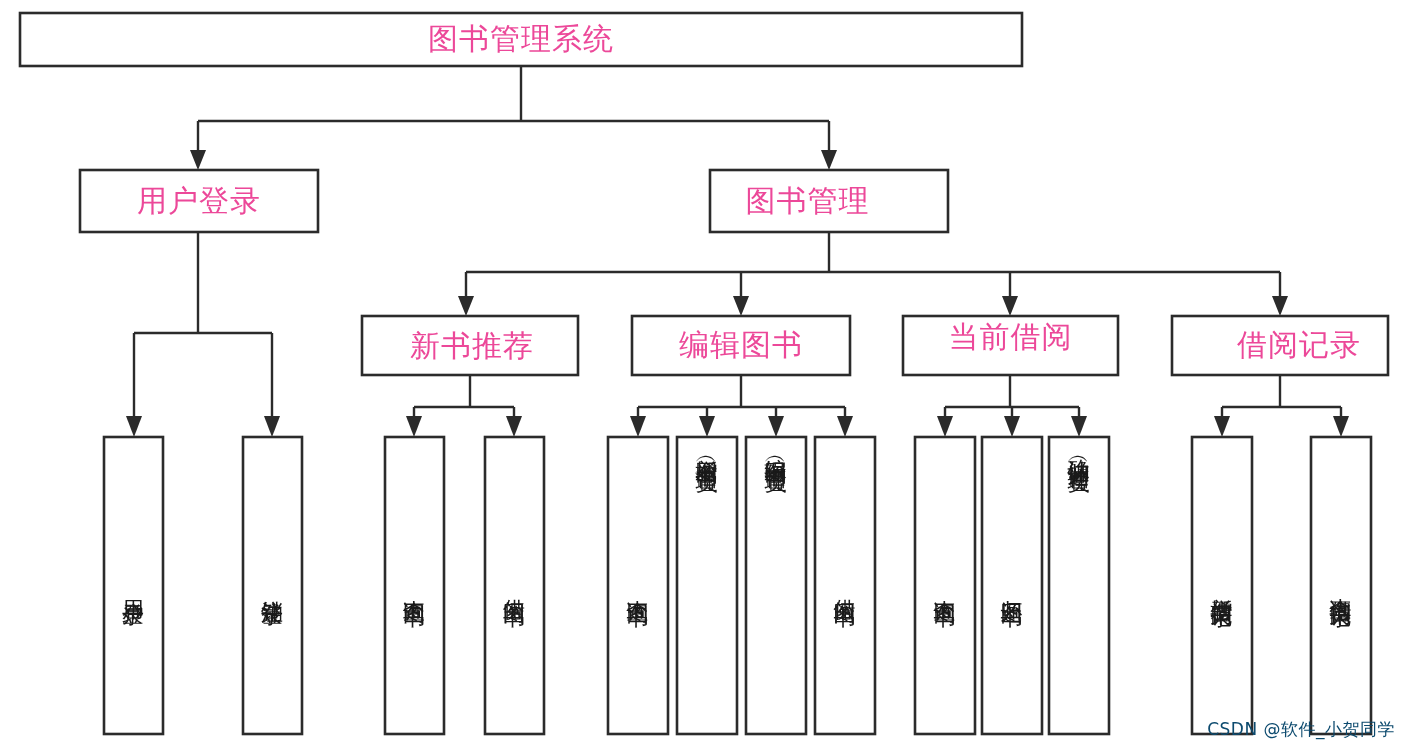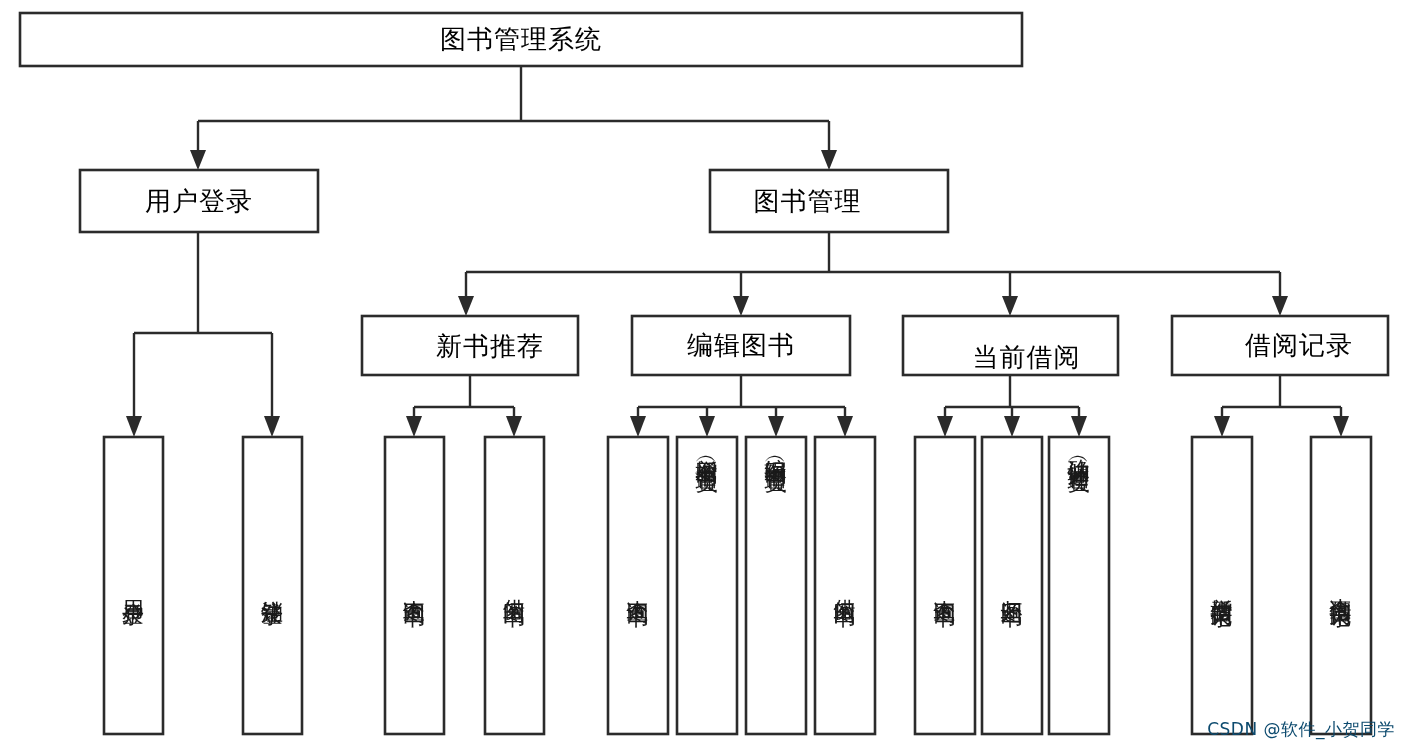"图书管理系统" .hlabel-box { color: #000000 -> #ec4899; font-size: 26px -> 30px }
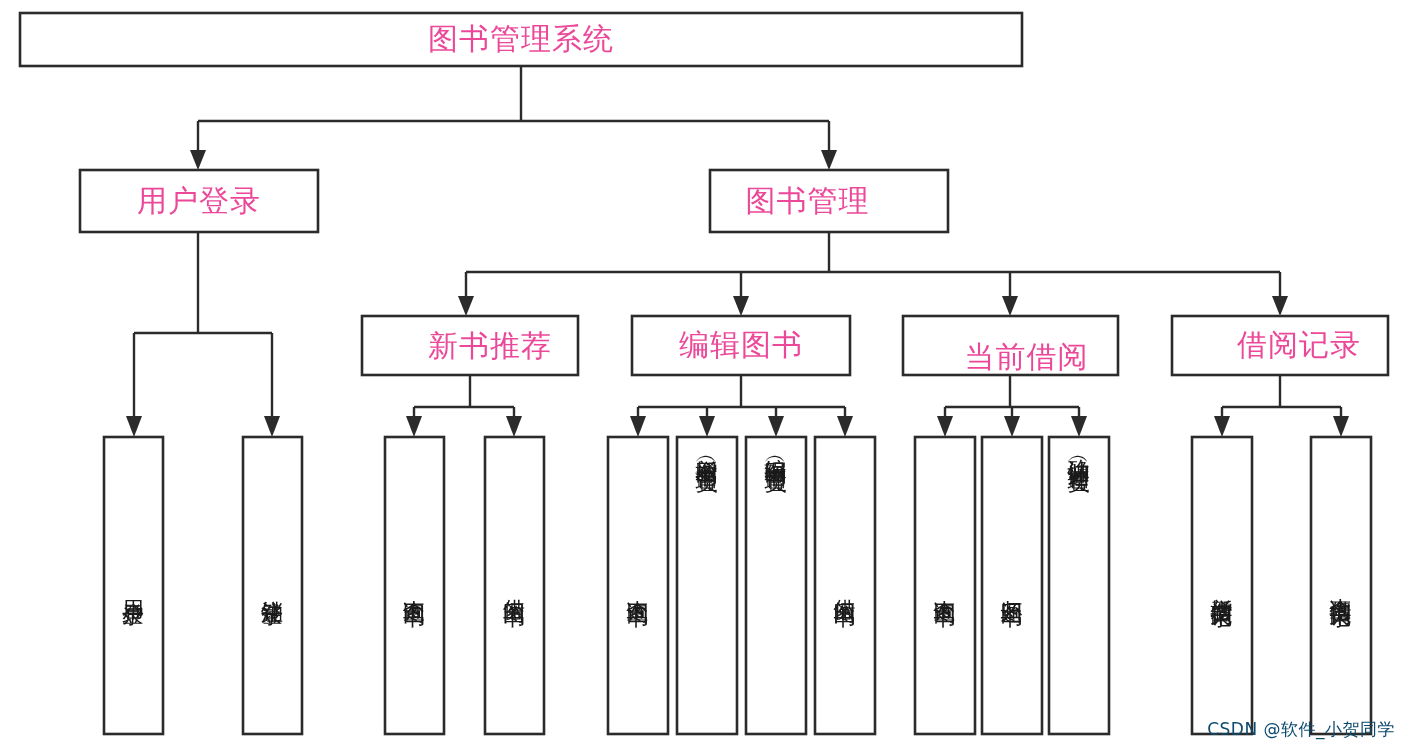"新书推荐" div.hlabel-box { left: 382px -> 364px }
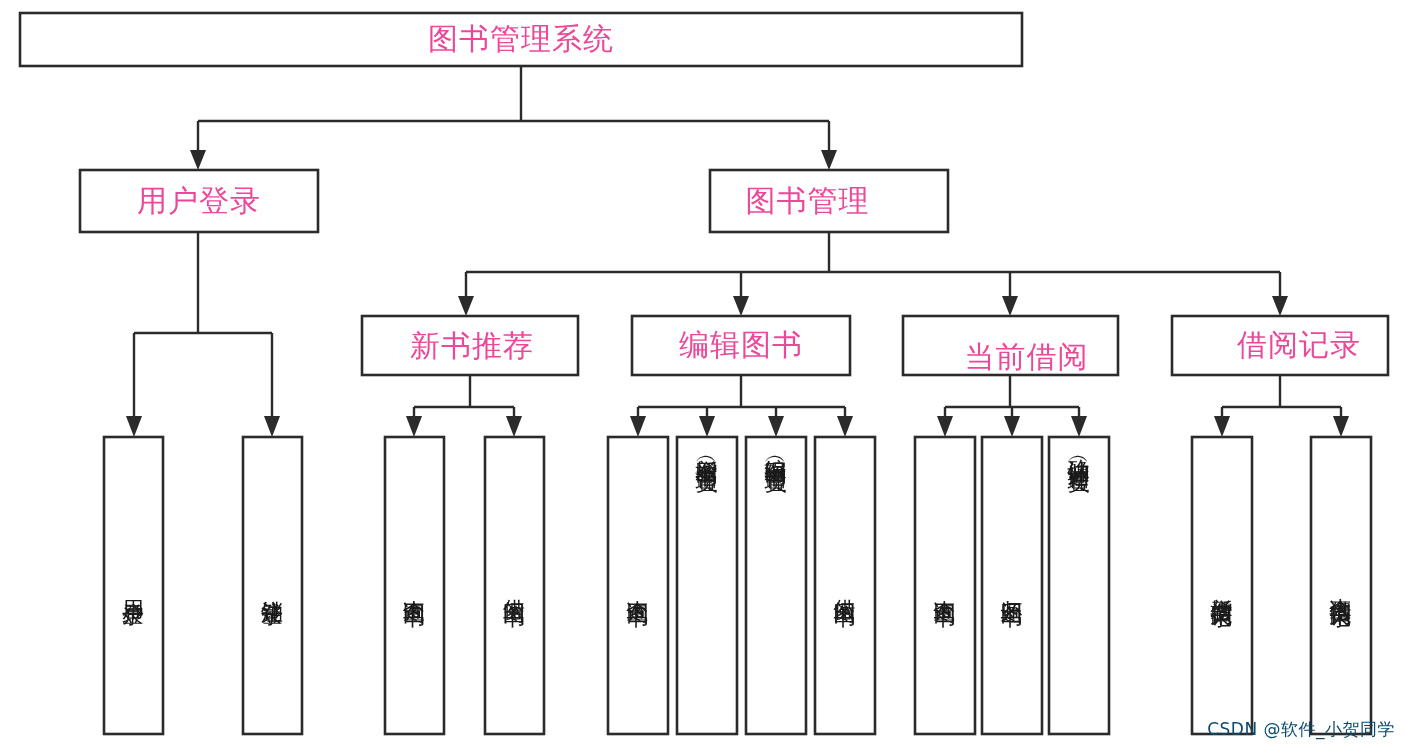"当前借阅" div.hlabel-box { padding-left: 16px -> none; top: 328px -> 308px }
